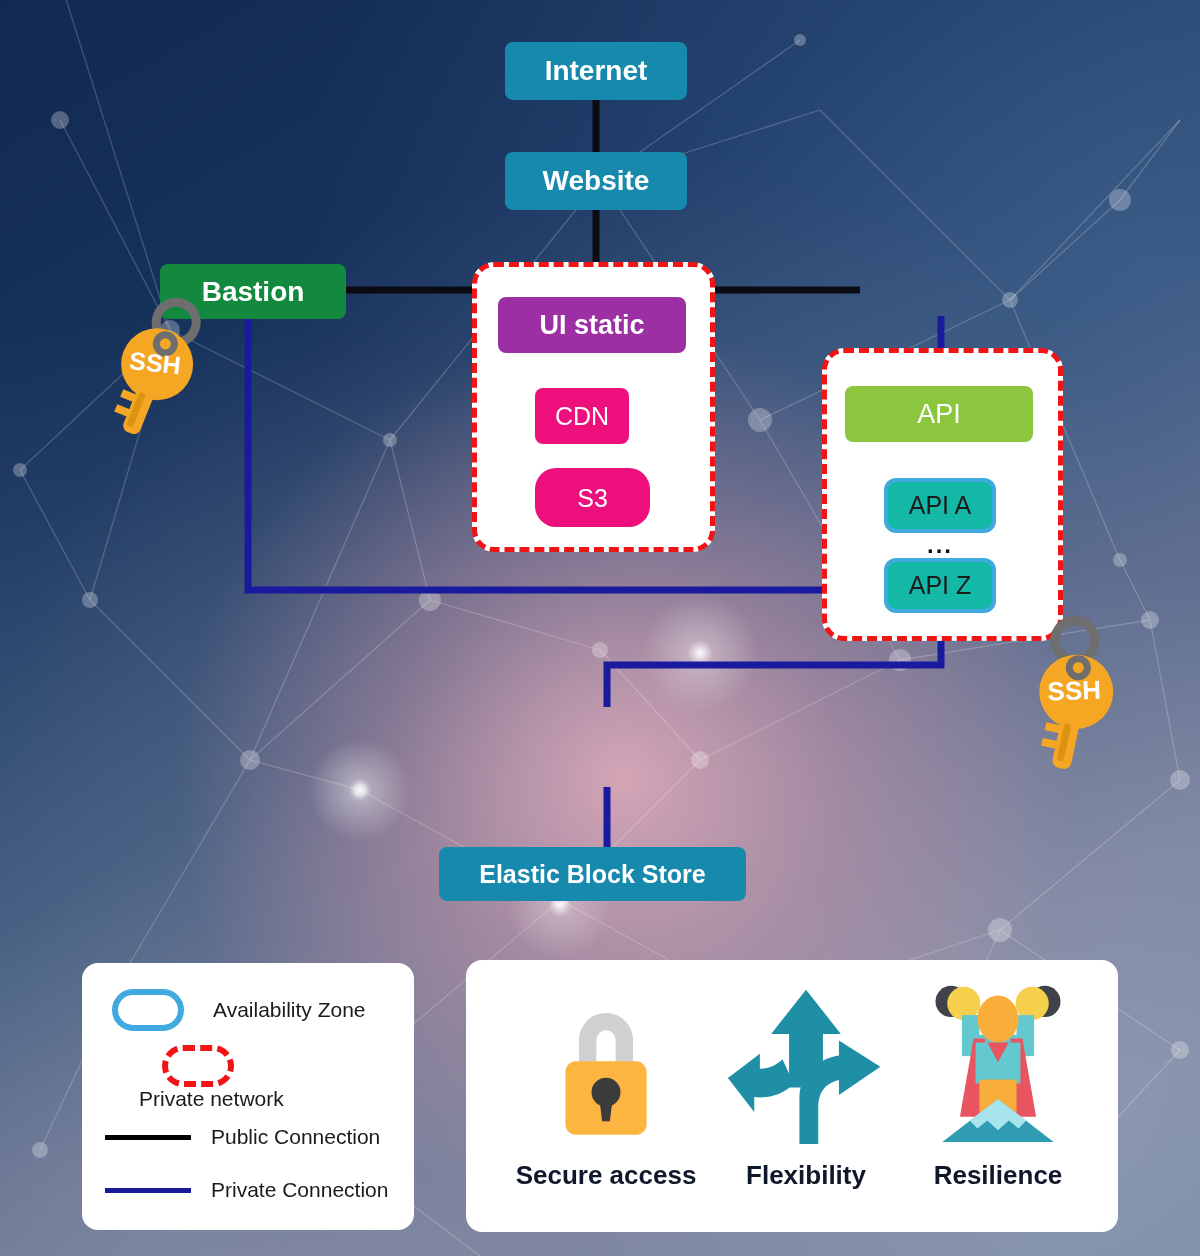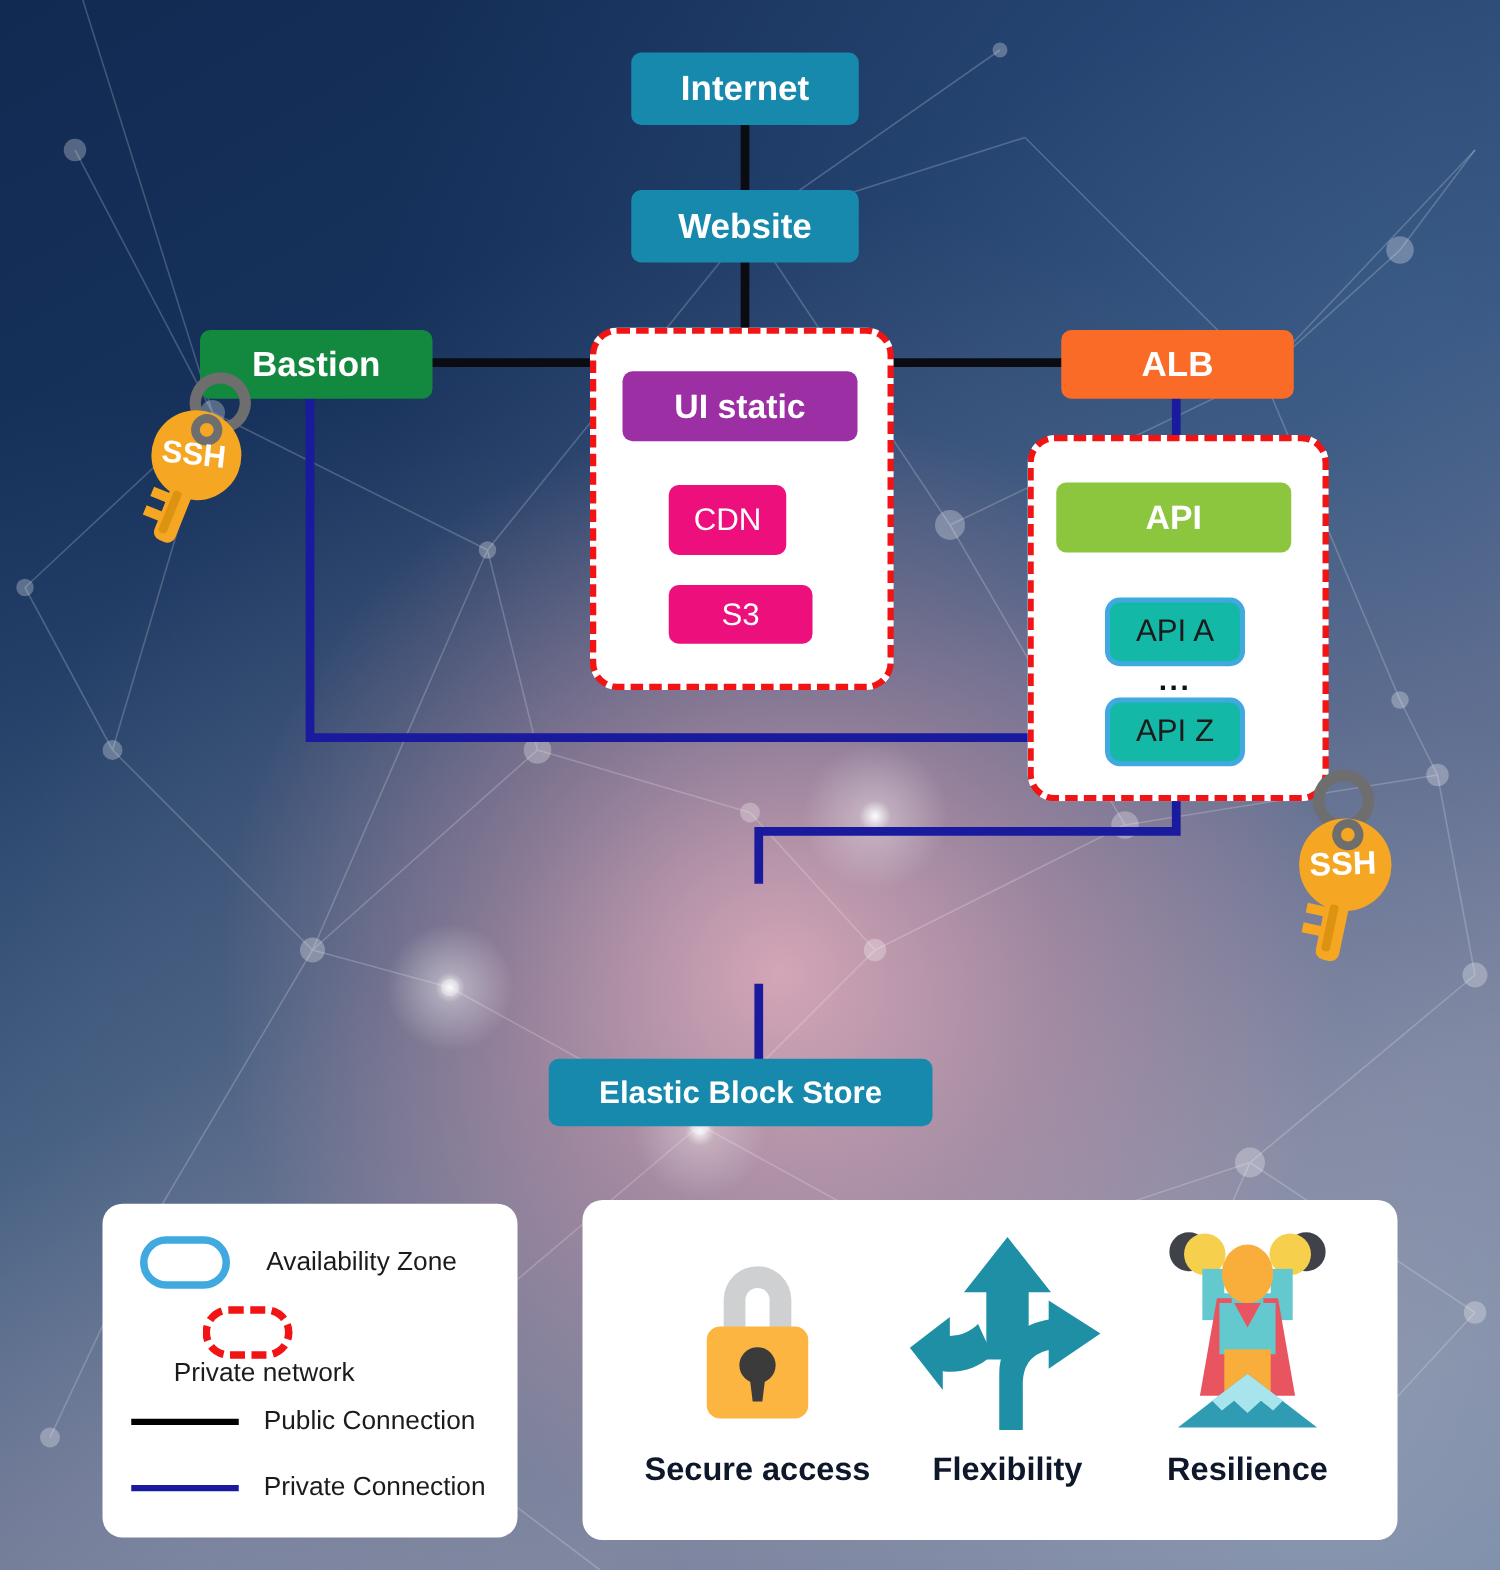"ALB" div.node { html: <div>ALB</div> -> none }
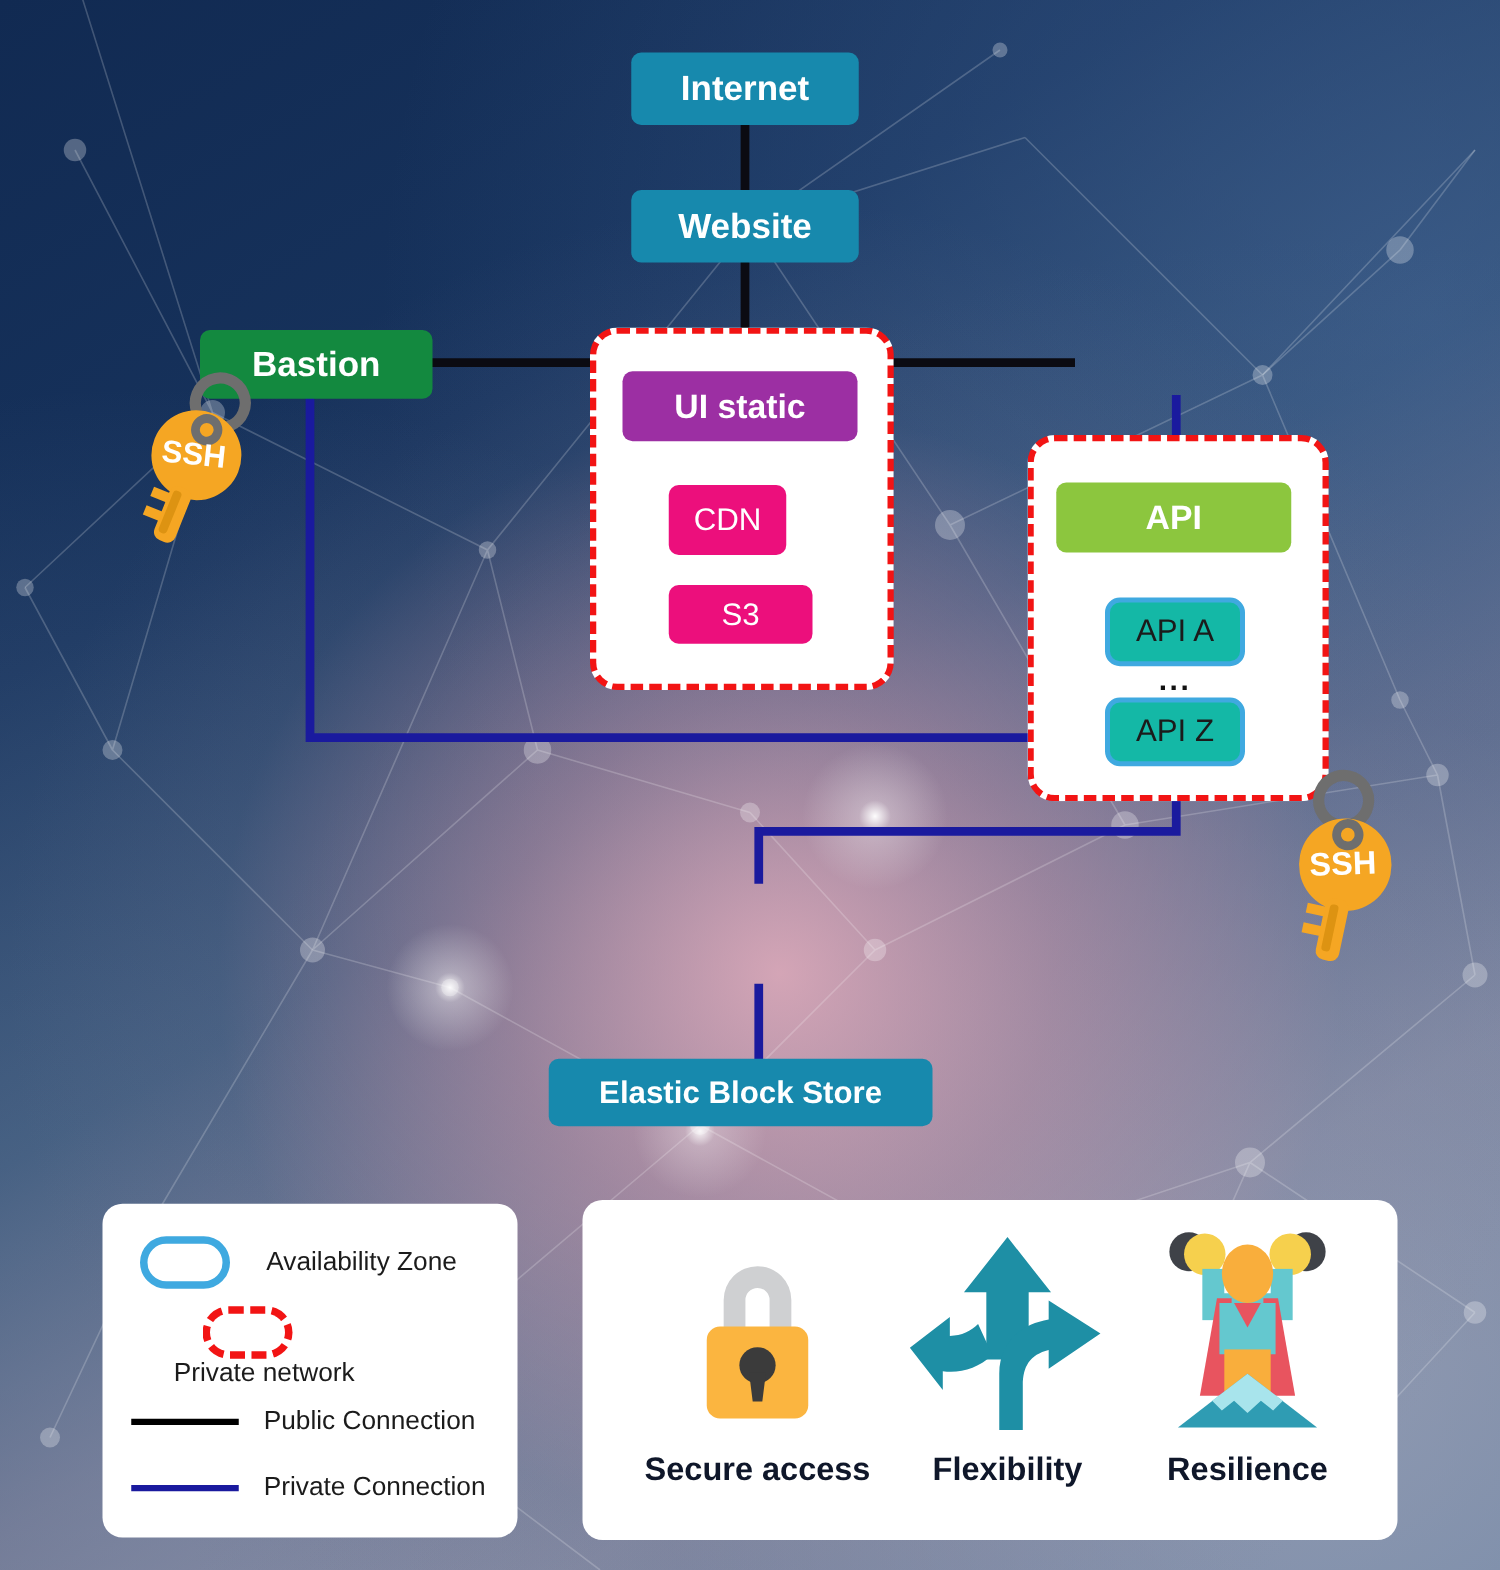"API" div.node { font-weight: bold -> none }
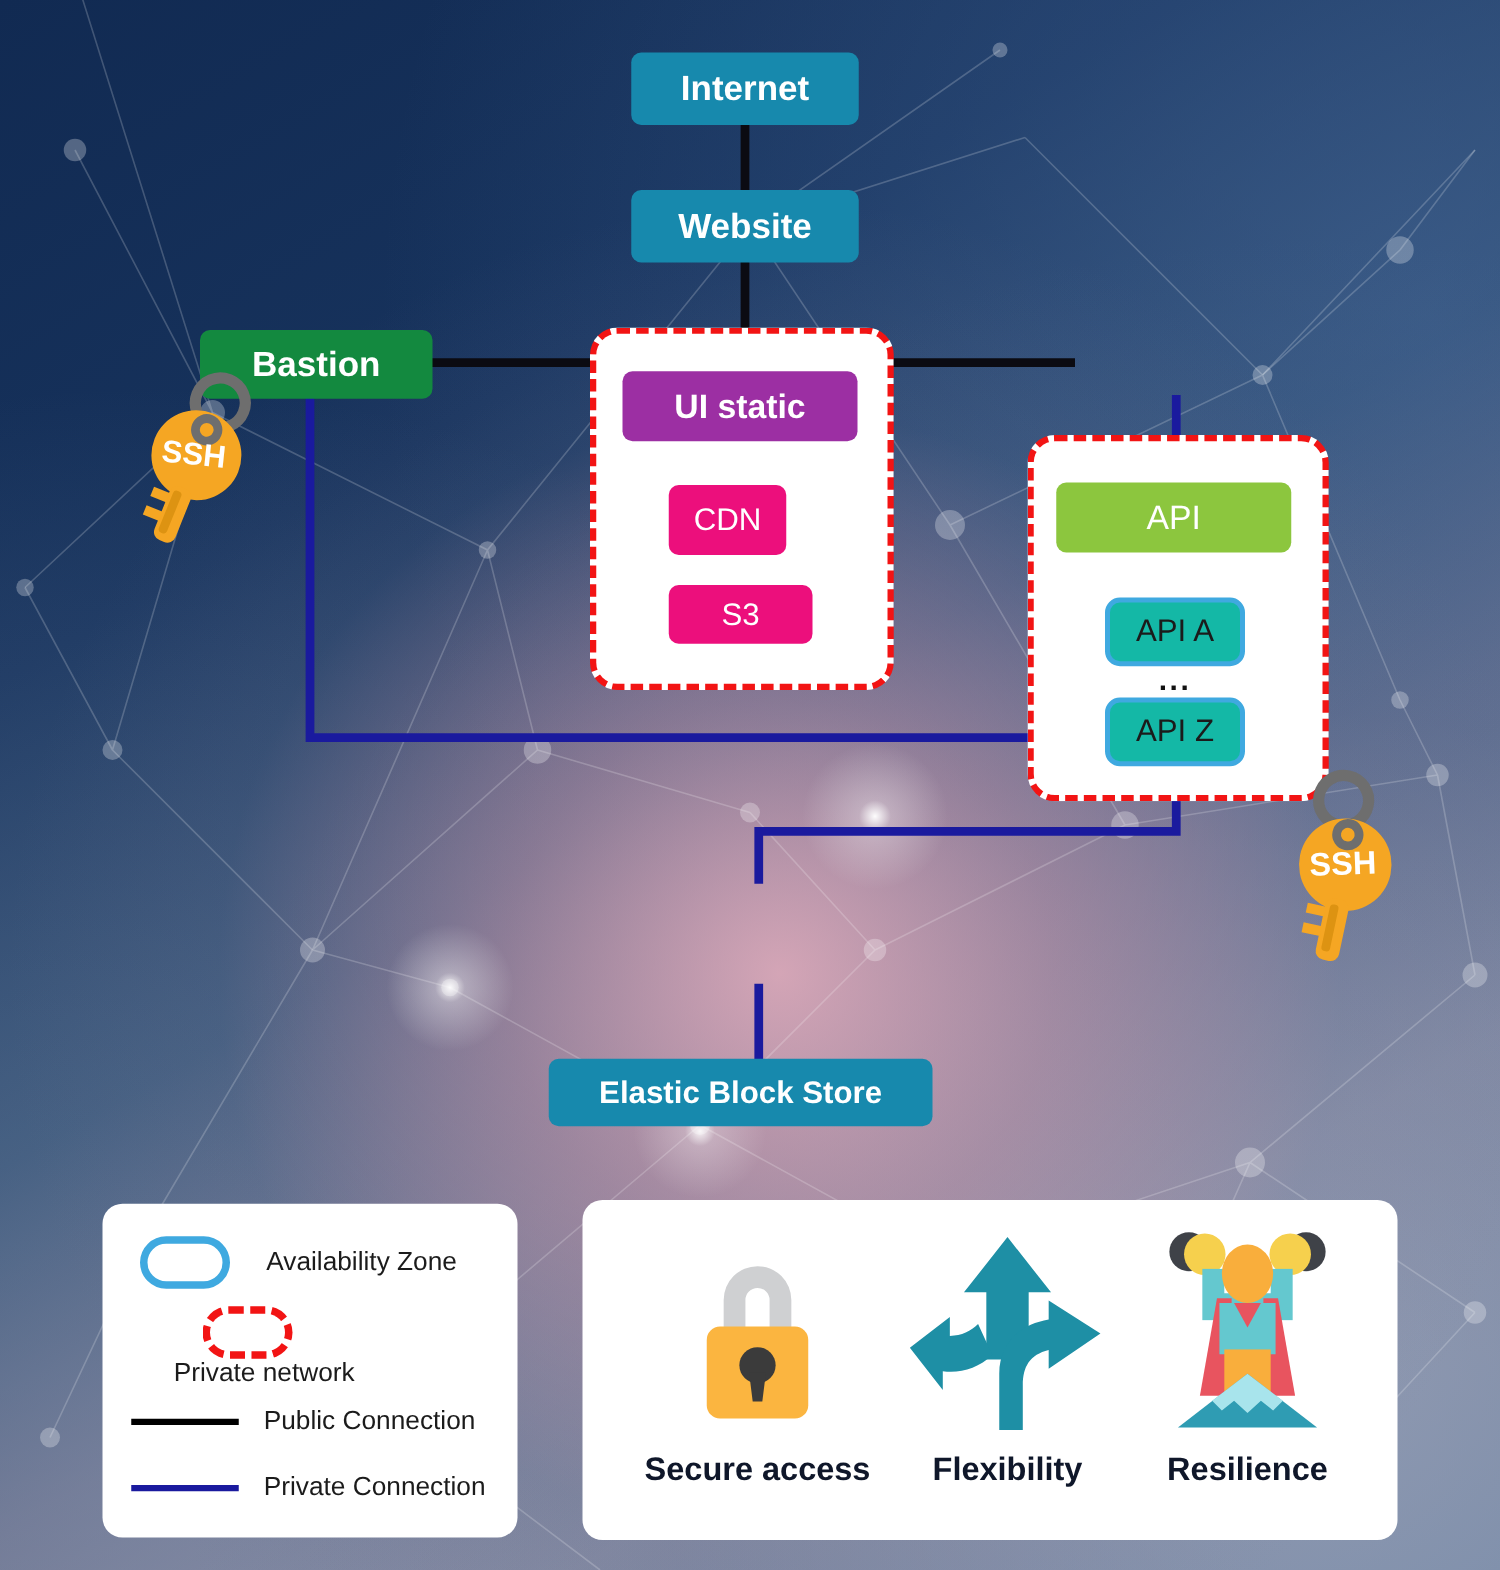"S3" div.node { border-radius: none -> 21px; height: 47px -> 59px }
